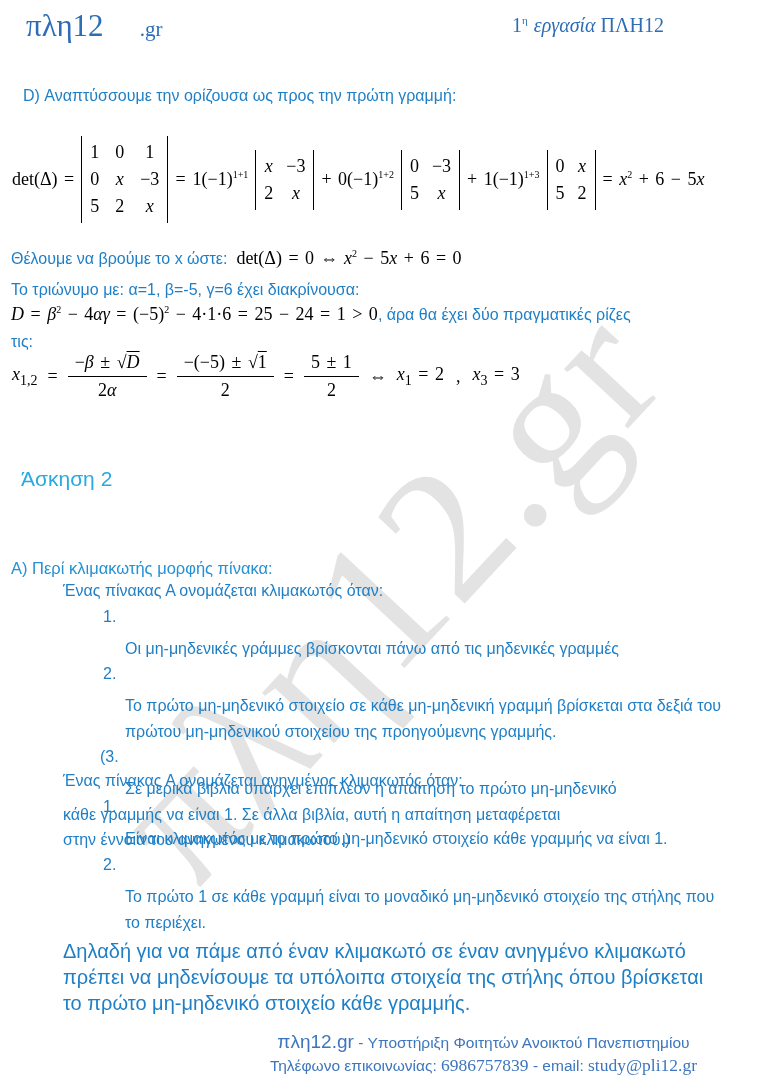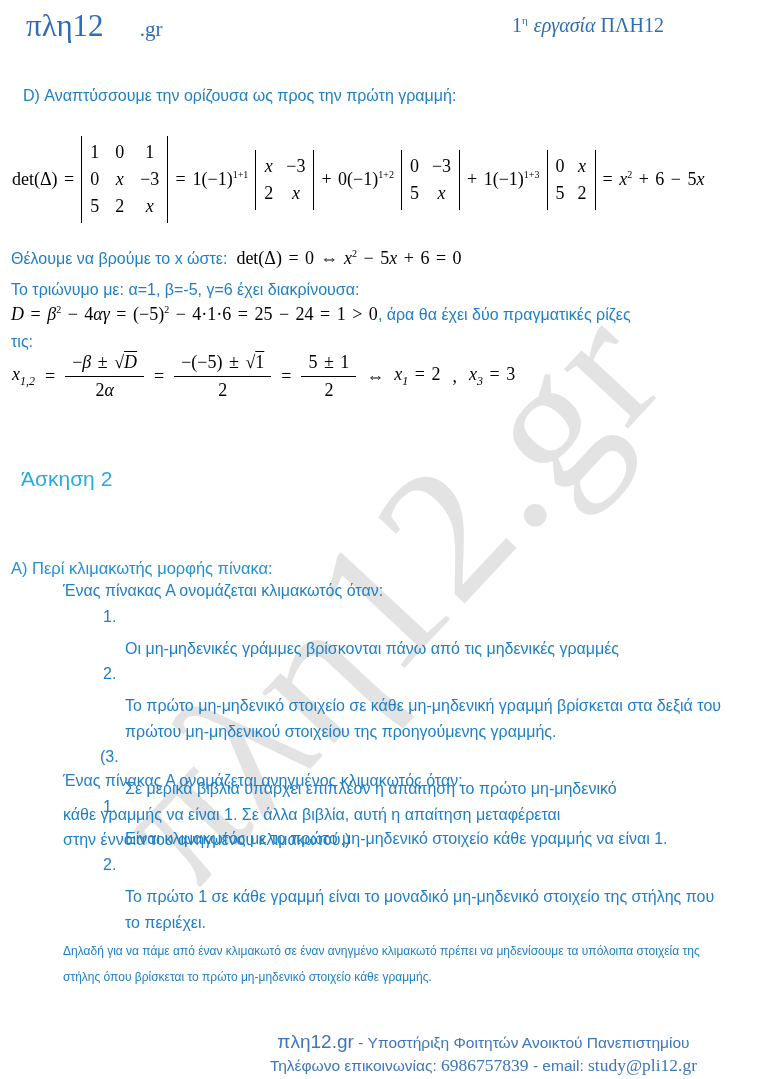"1,2" sub.msub { font-size: 12px -> 14px; font-style: italic -> none }
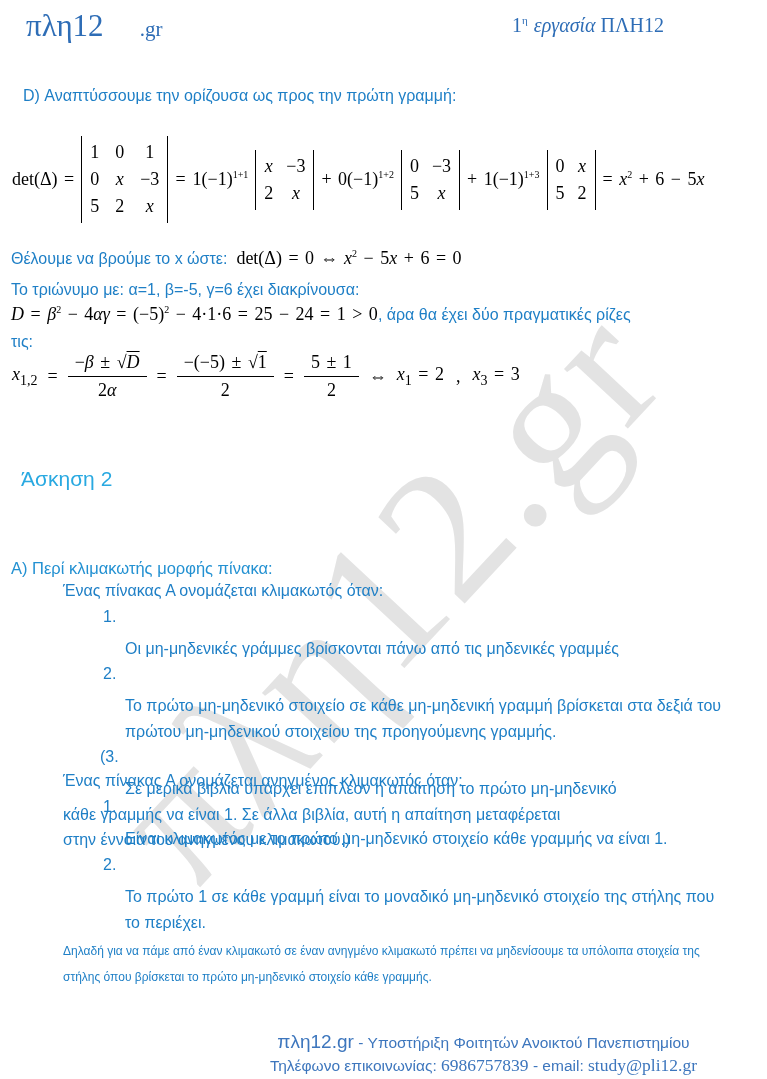"Δηλαδή για να πάμε από" .concl { font-size: 12px -> 20px }
